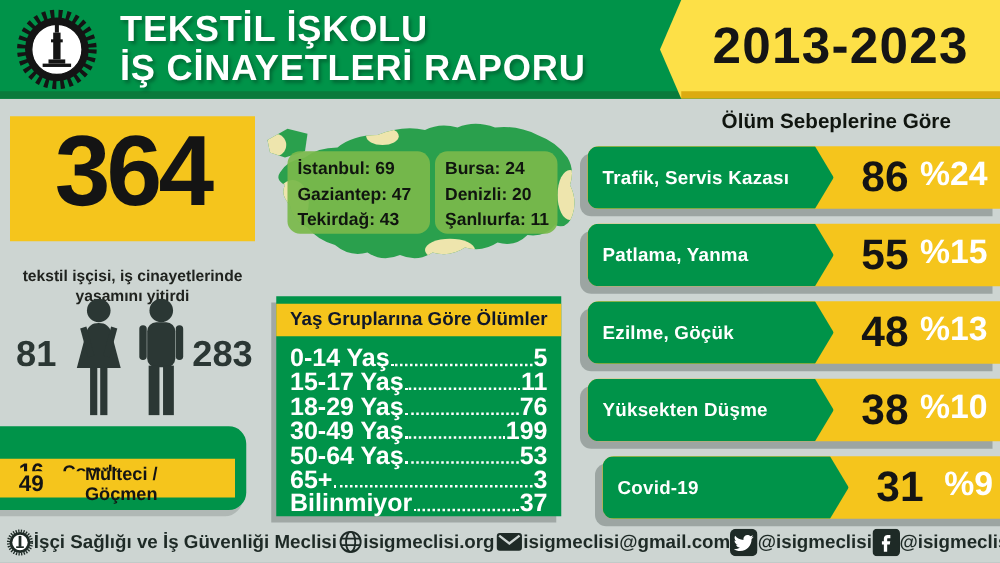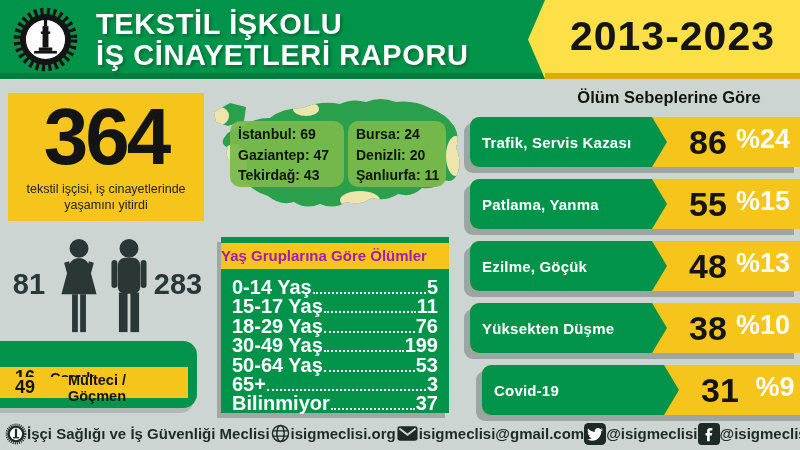"364" .total { height: 128px -> 100px }
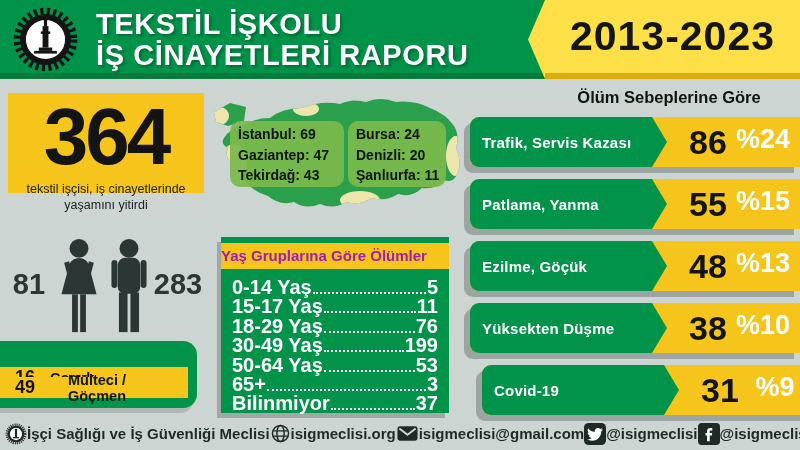"tekstil işçisi, iş cinayetlerinde" .total-caption { font-weight: 400 -> 700; margin-top: none -> 32px }
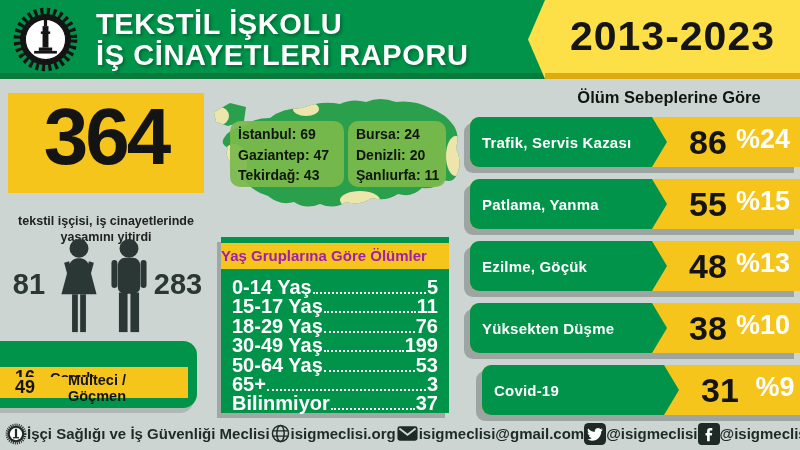"Yaş Gruplarına Göre Ölümler" .age-header { color: #a21caf -> #0f172a; text-align: none -> center }
